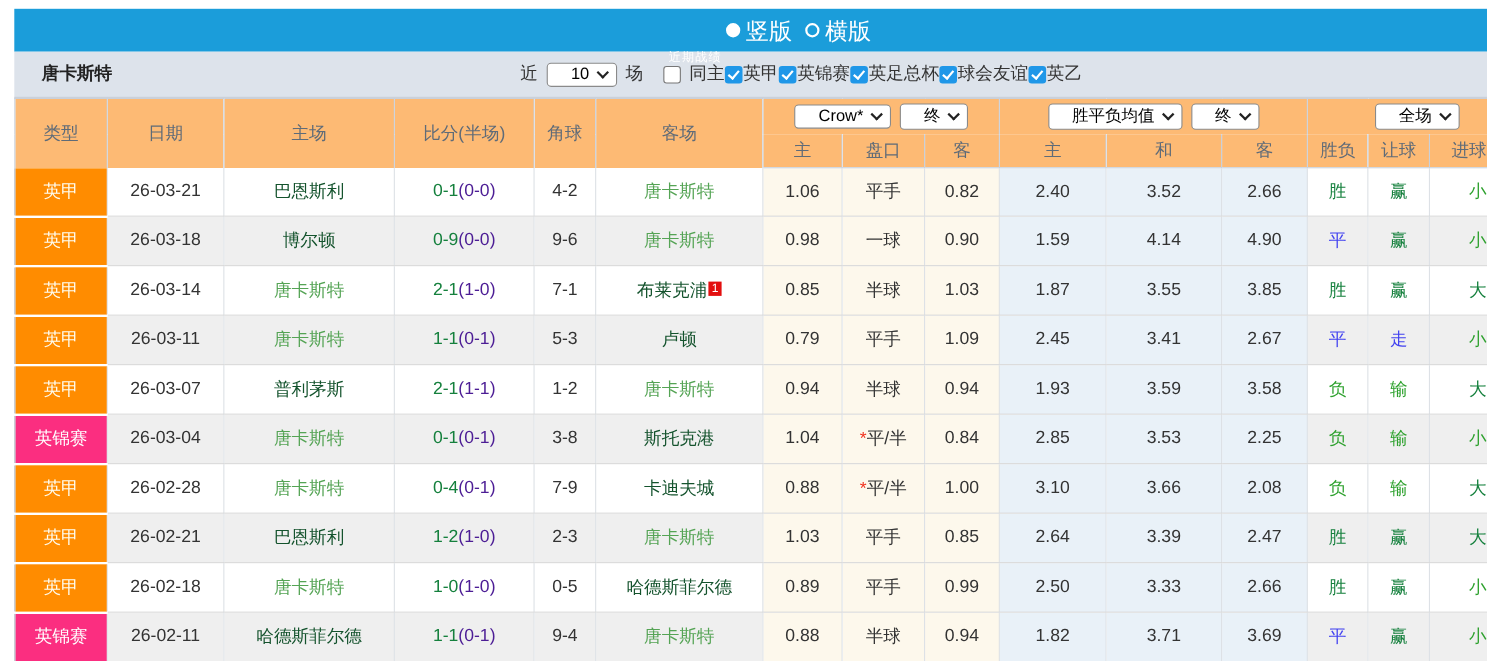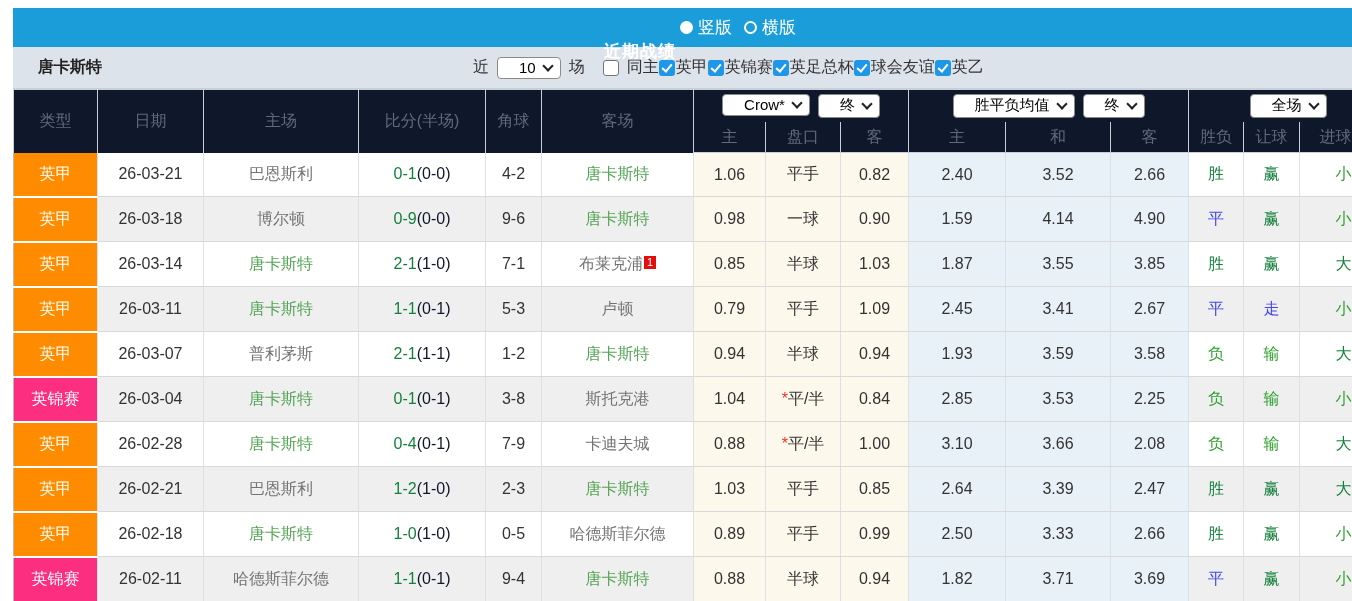"竖版" .radio-group { font-size: 17px -> 21px }
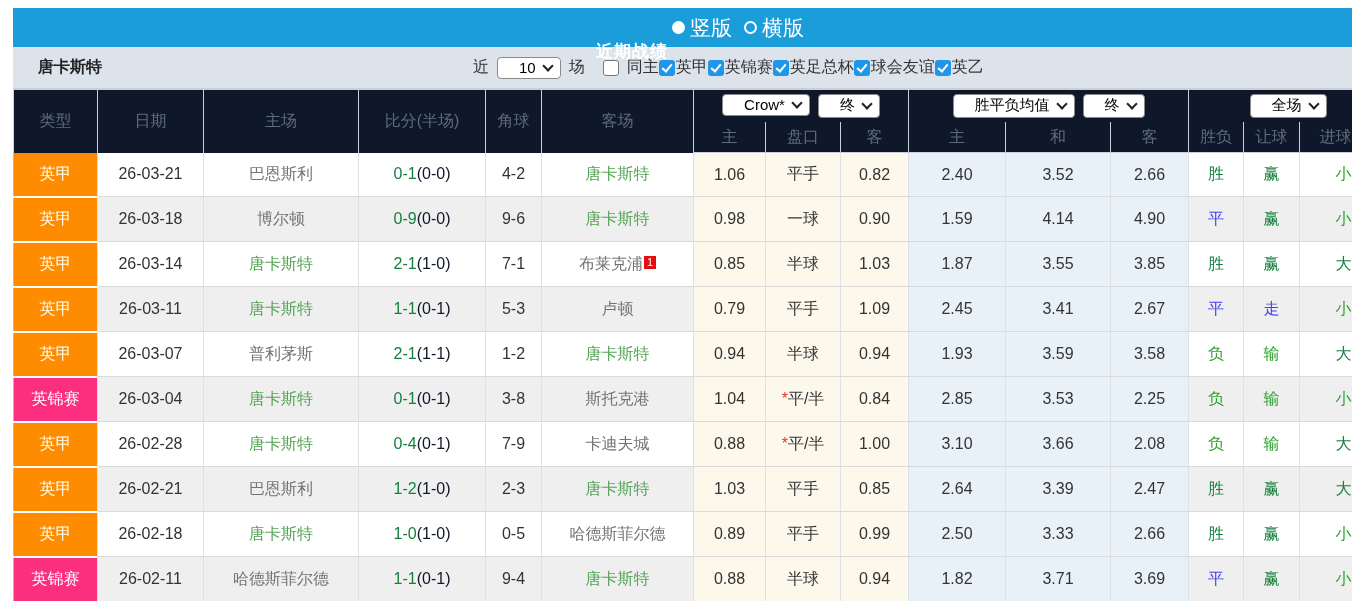"近期战绩" .titlebar .title { font-size: 17px -> 11px; font-weight: bold -> normal }
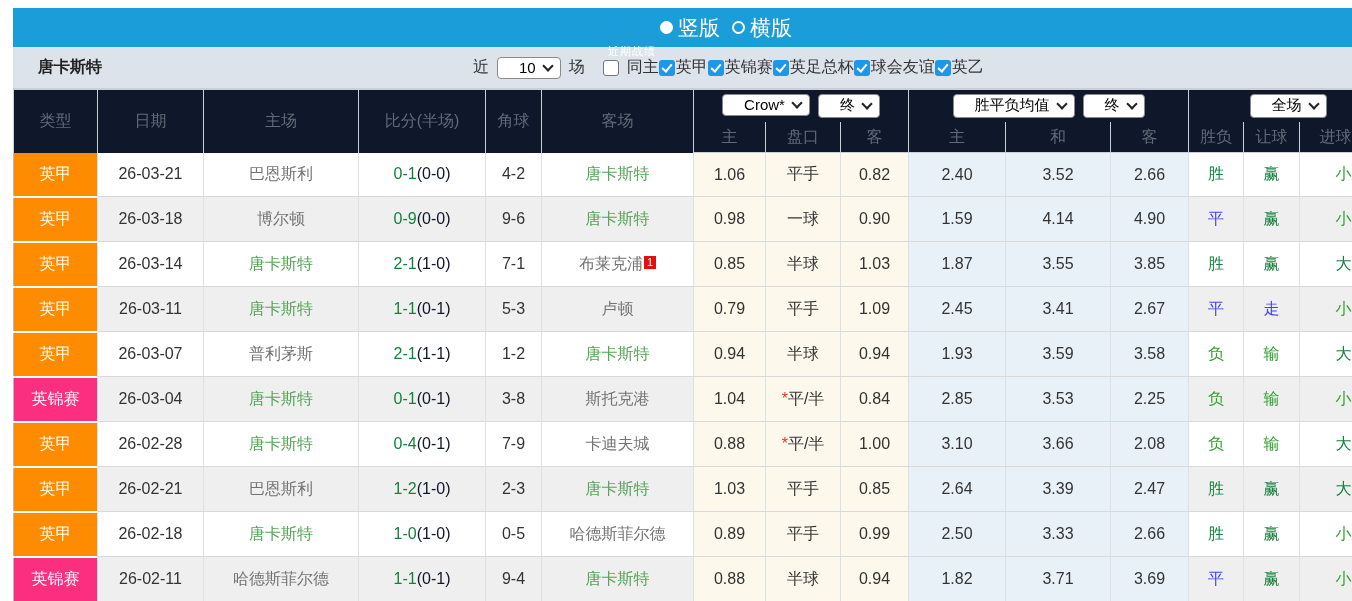"Crow*" thead th { background: #0f172a -> #fdba74 }
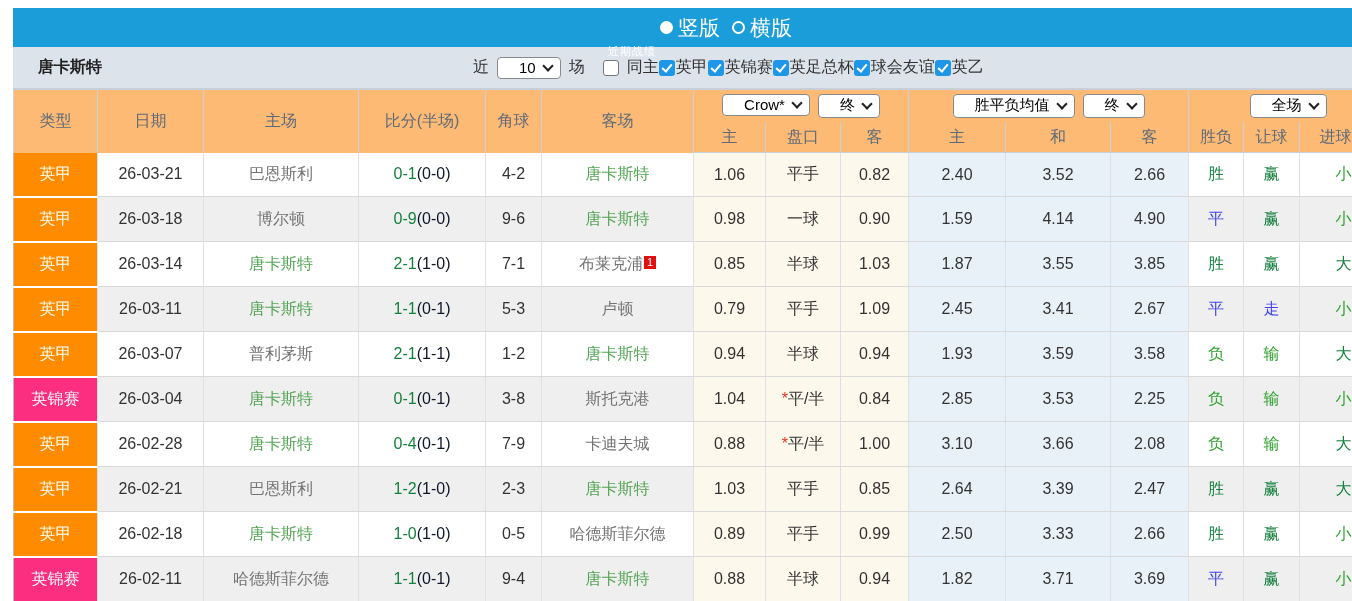"巴恩斯利" .team-dark { color: #737373 -> #14532d }
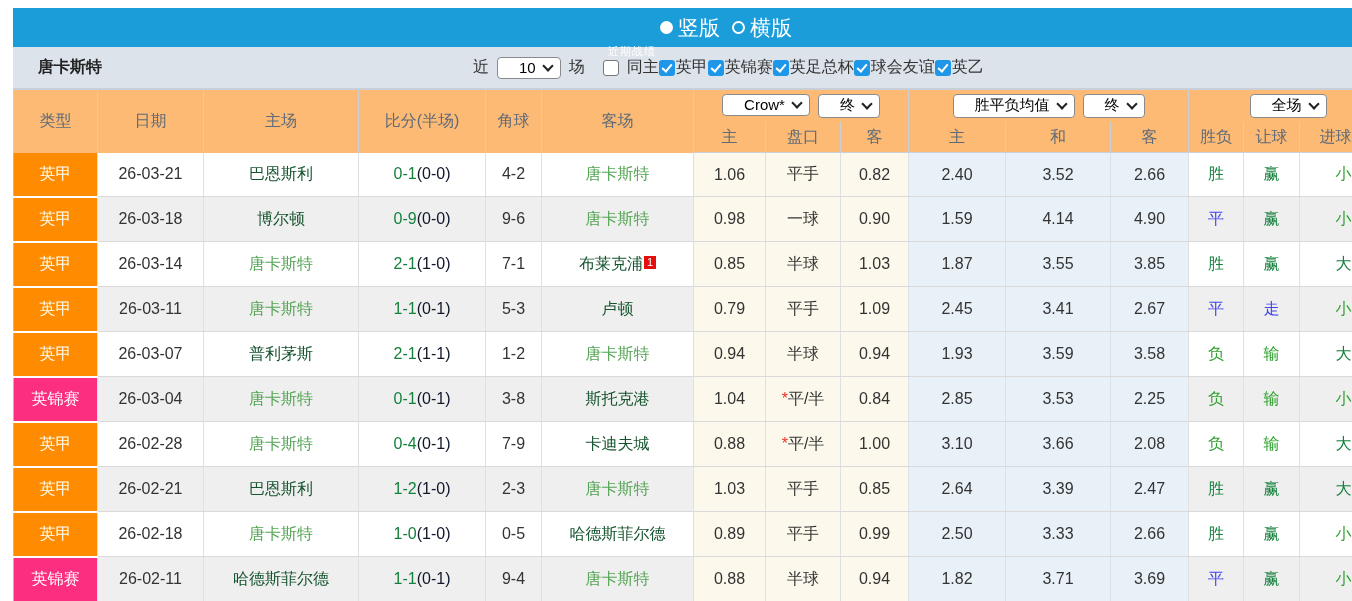"(0-0)" .c-dark { color: #0f172a -> #4c1d95 }
